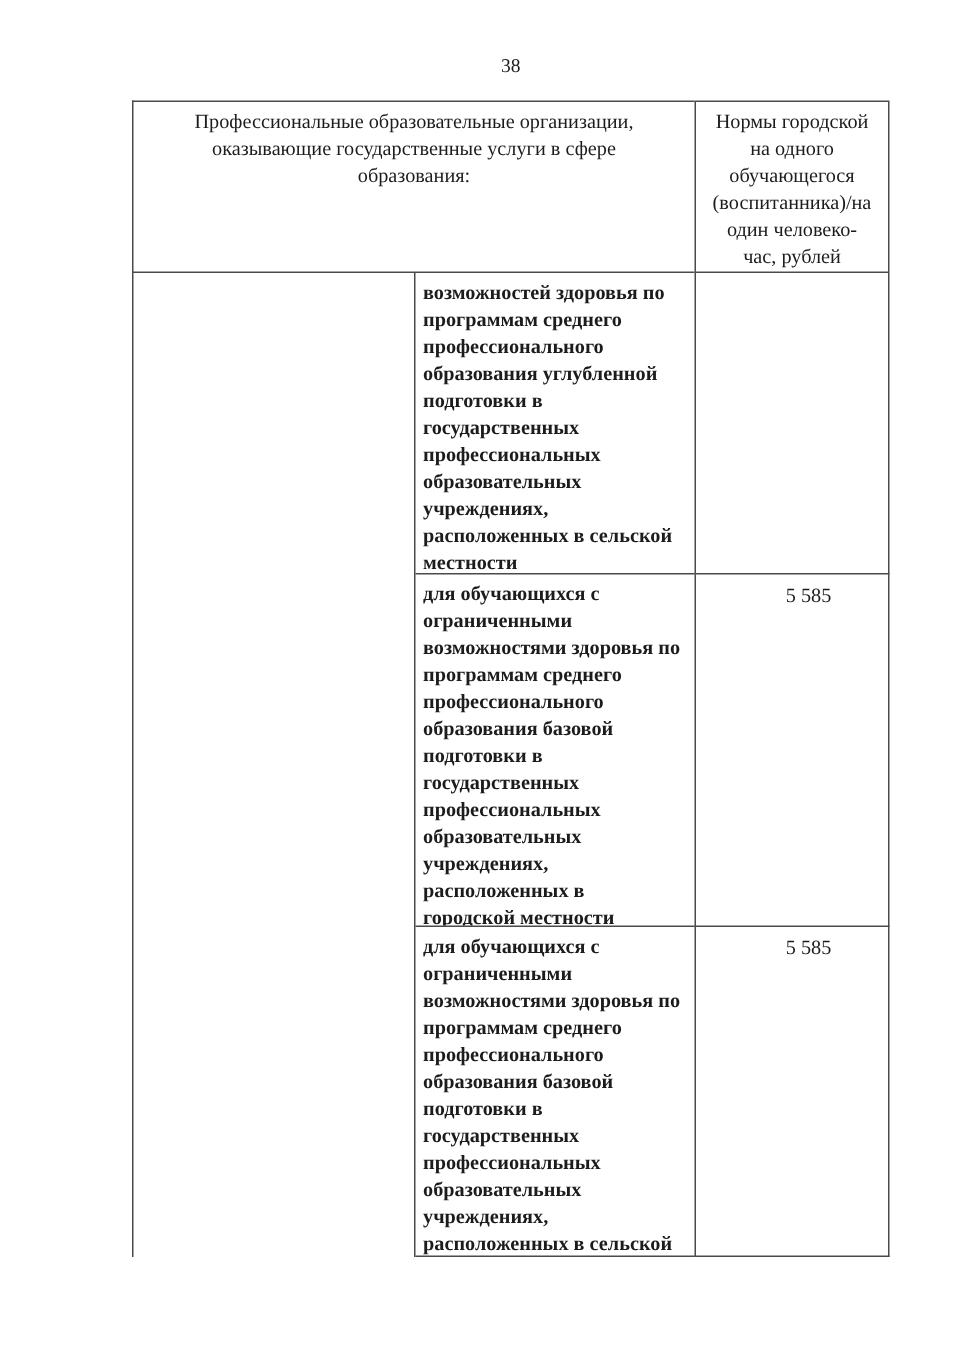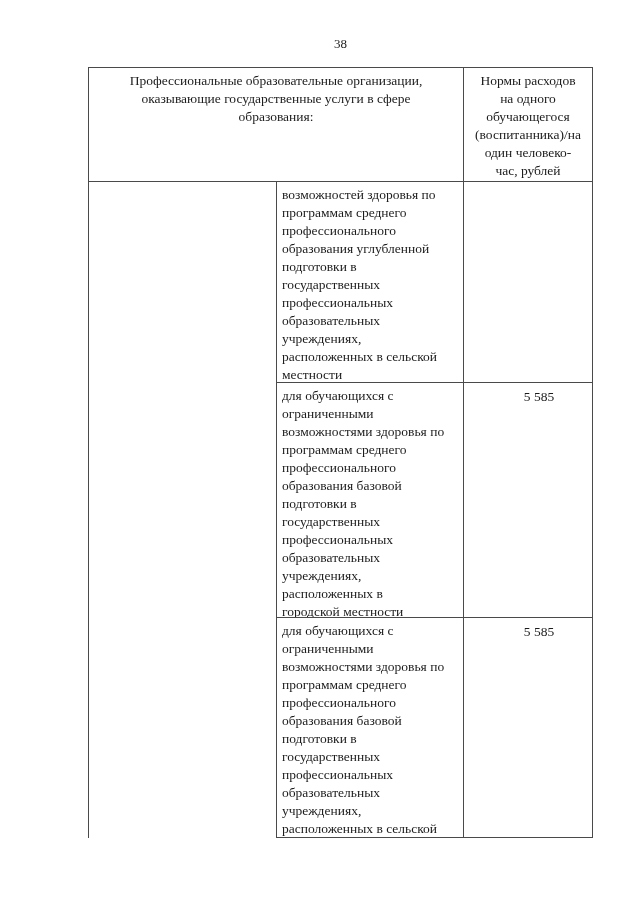"Нормы расходов" div.cell { text: расходов -> городской }
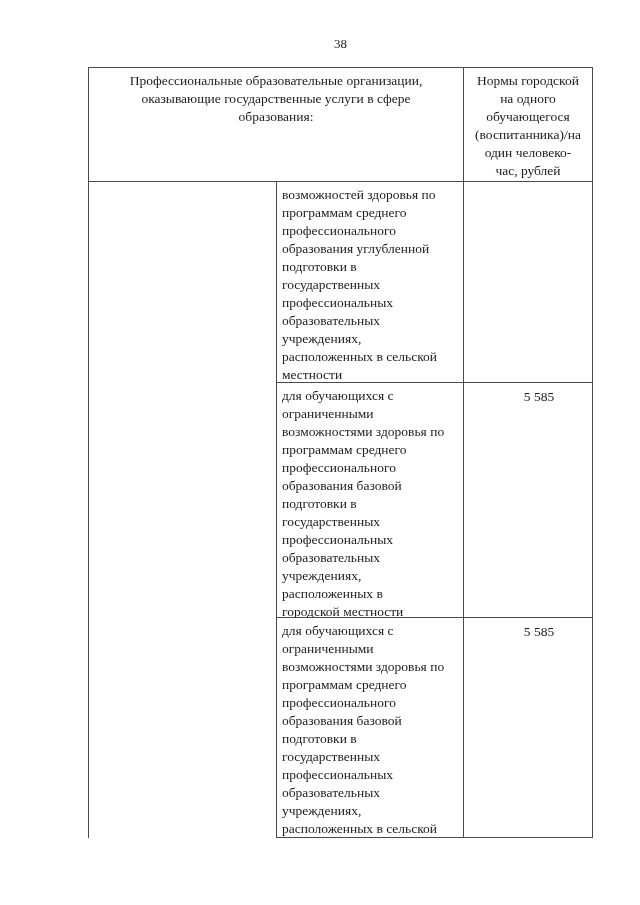"возможностей здоровья по" .svc { font-weight: none -> bold }
